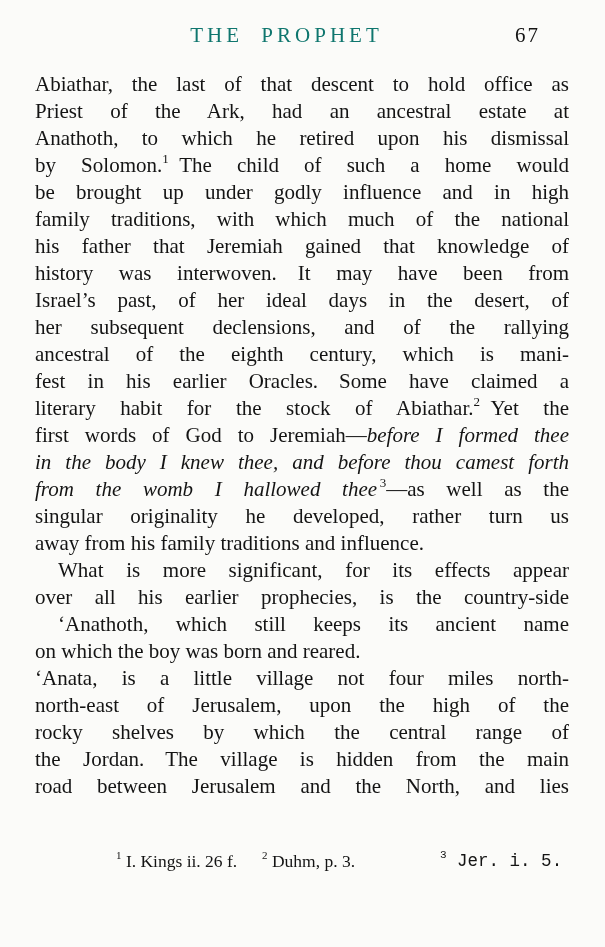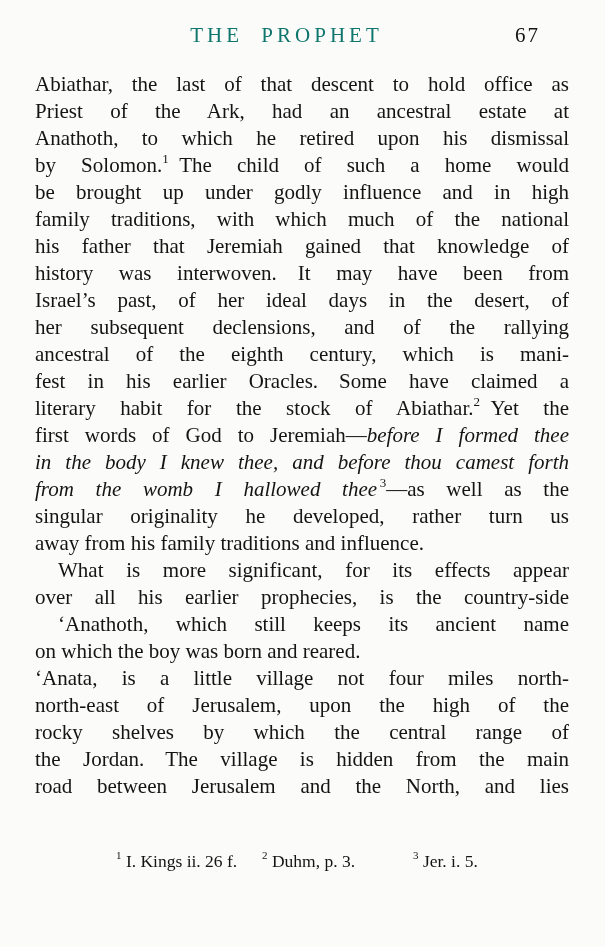"3 Jer. i. 5." .footnote:nth-child(3) { font-family: none -> Liberation Mono, monospace; left: 378px -> 405px }
